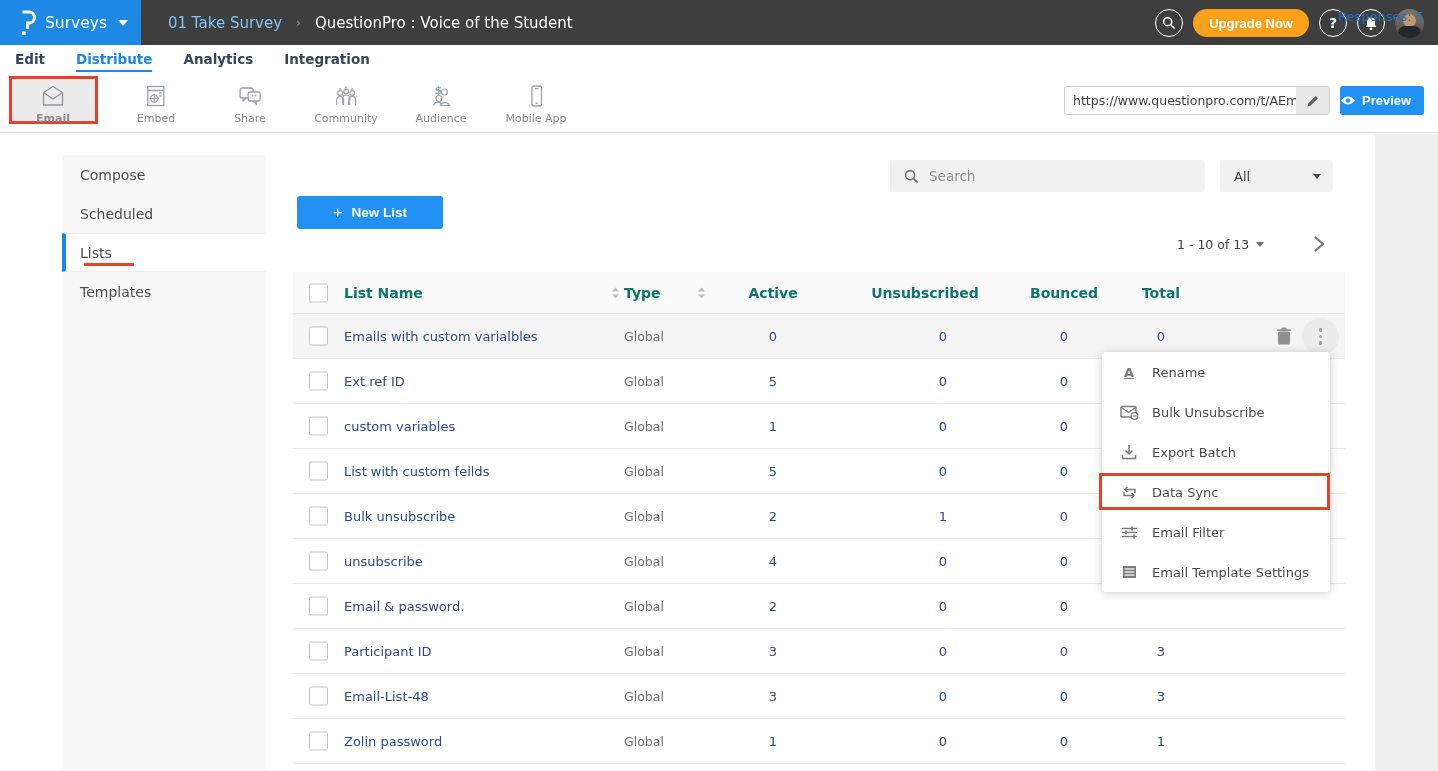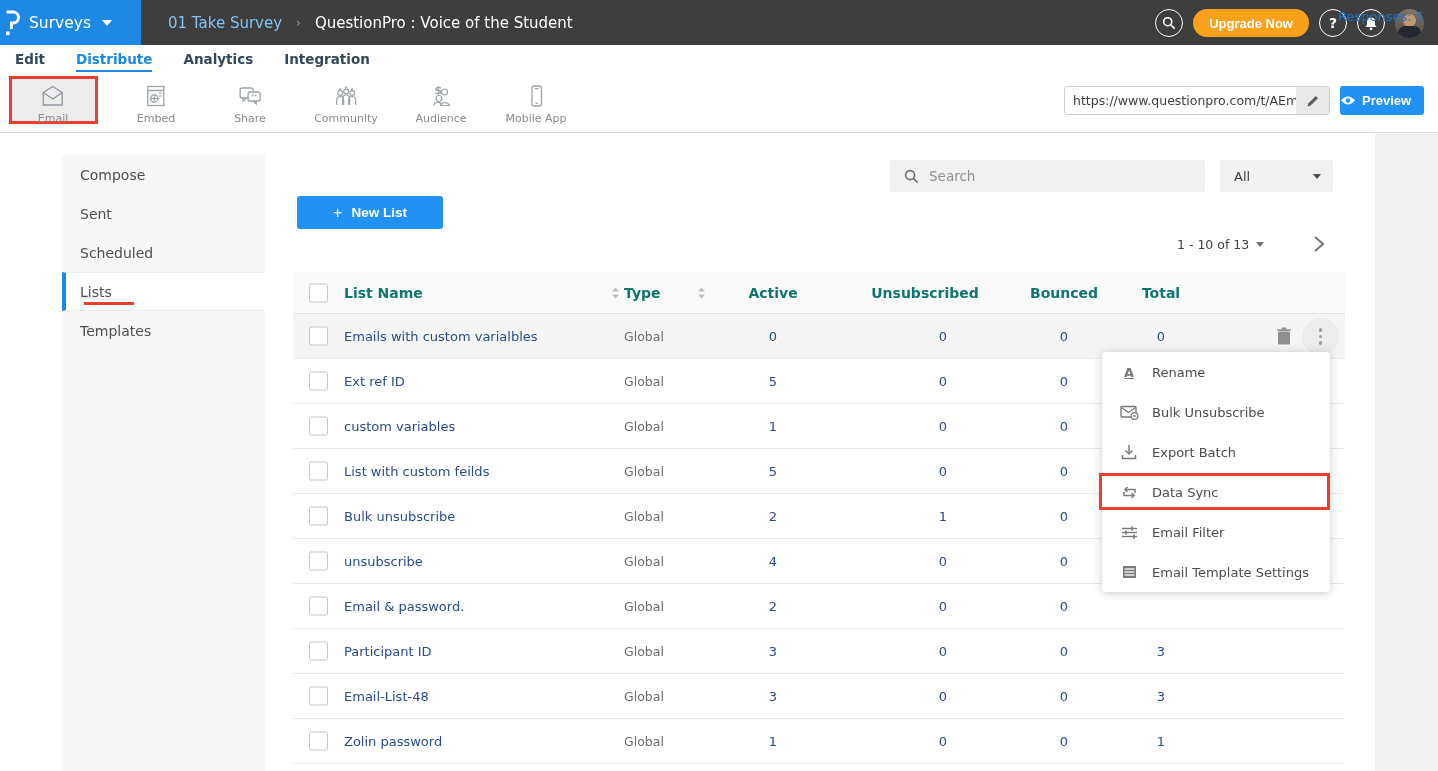"Surveys" .logo-section { padding-left: 4px -> 20px }
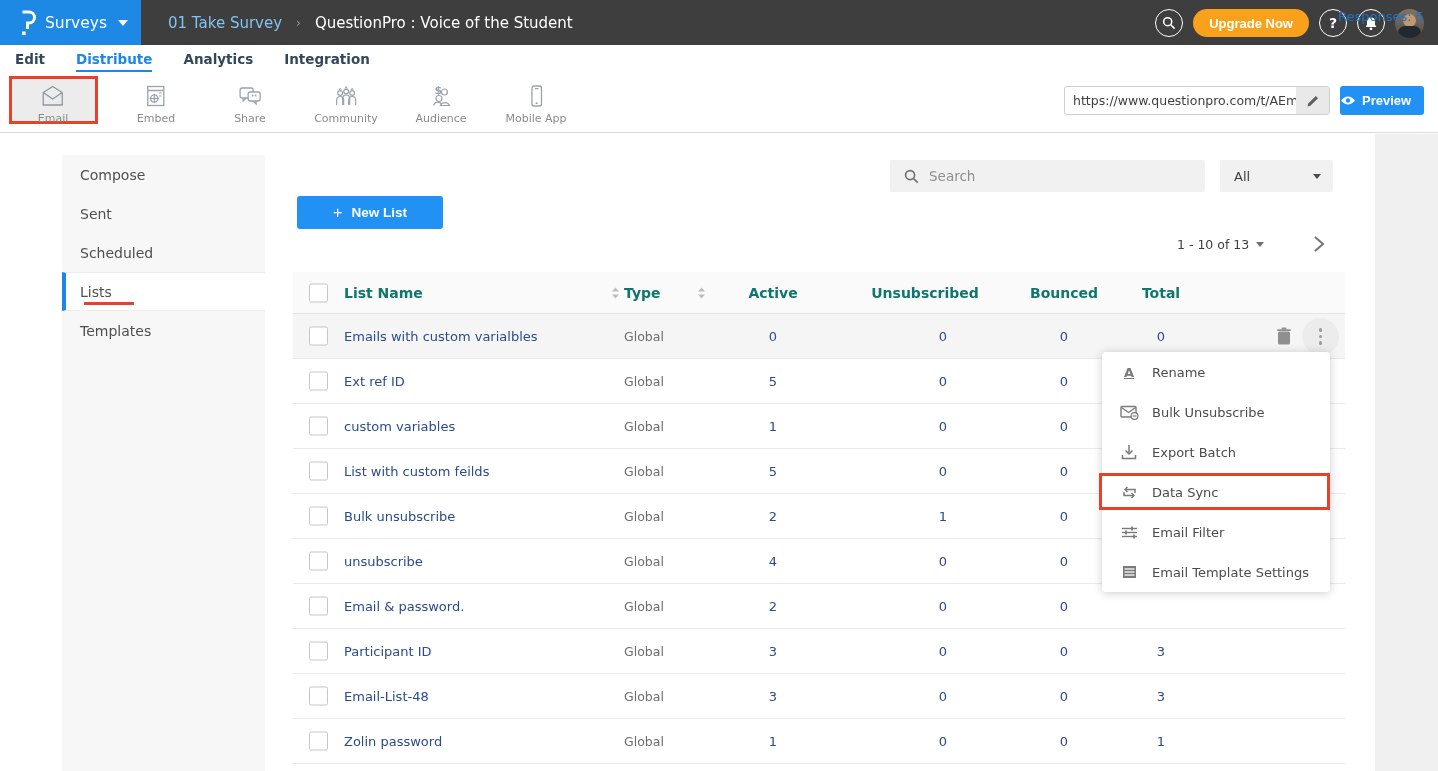"Email" div.tool-item { font-weight: none -> bold }
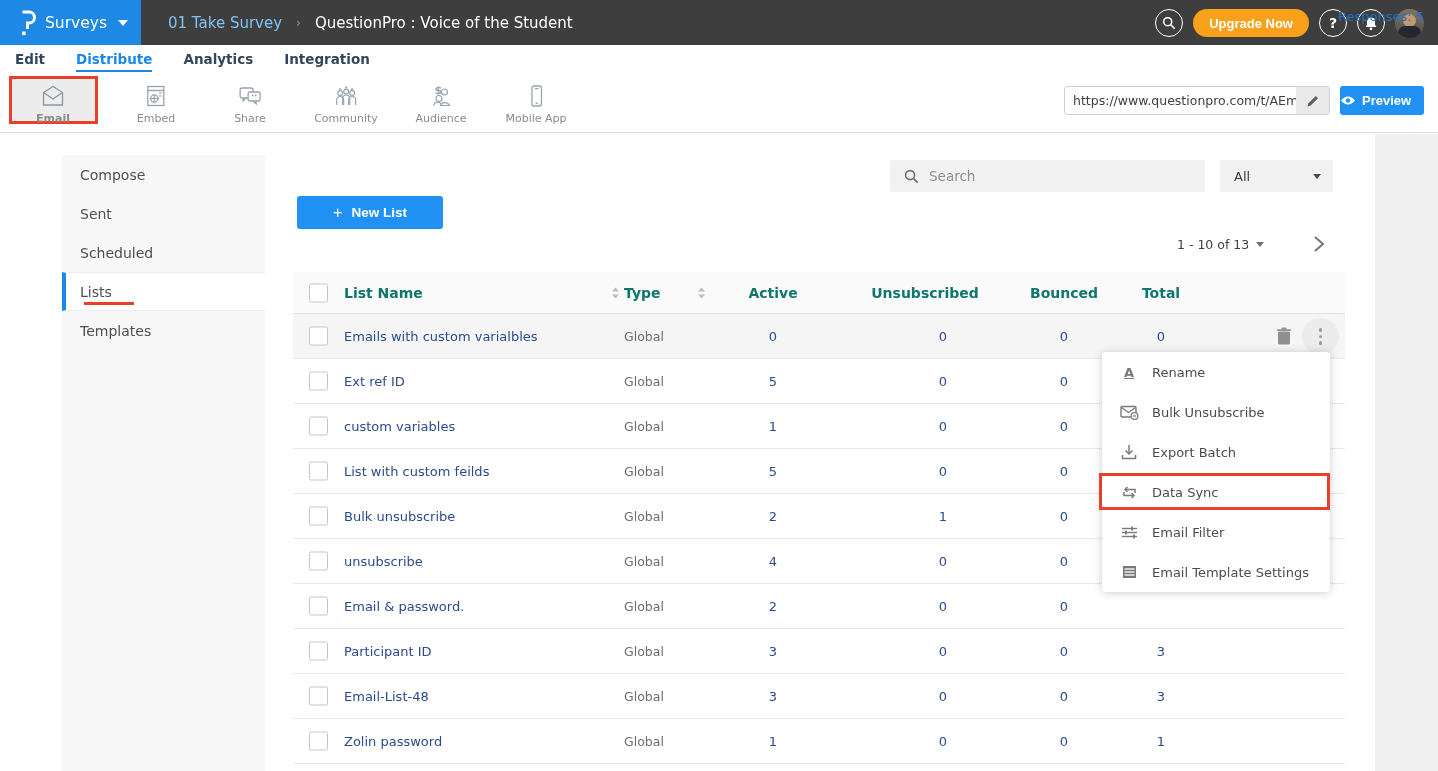"Sent" div.side-item { html: <div> <span>Sent</span> </div> -> none }
